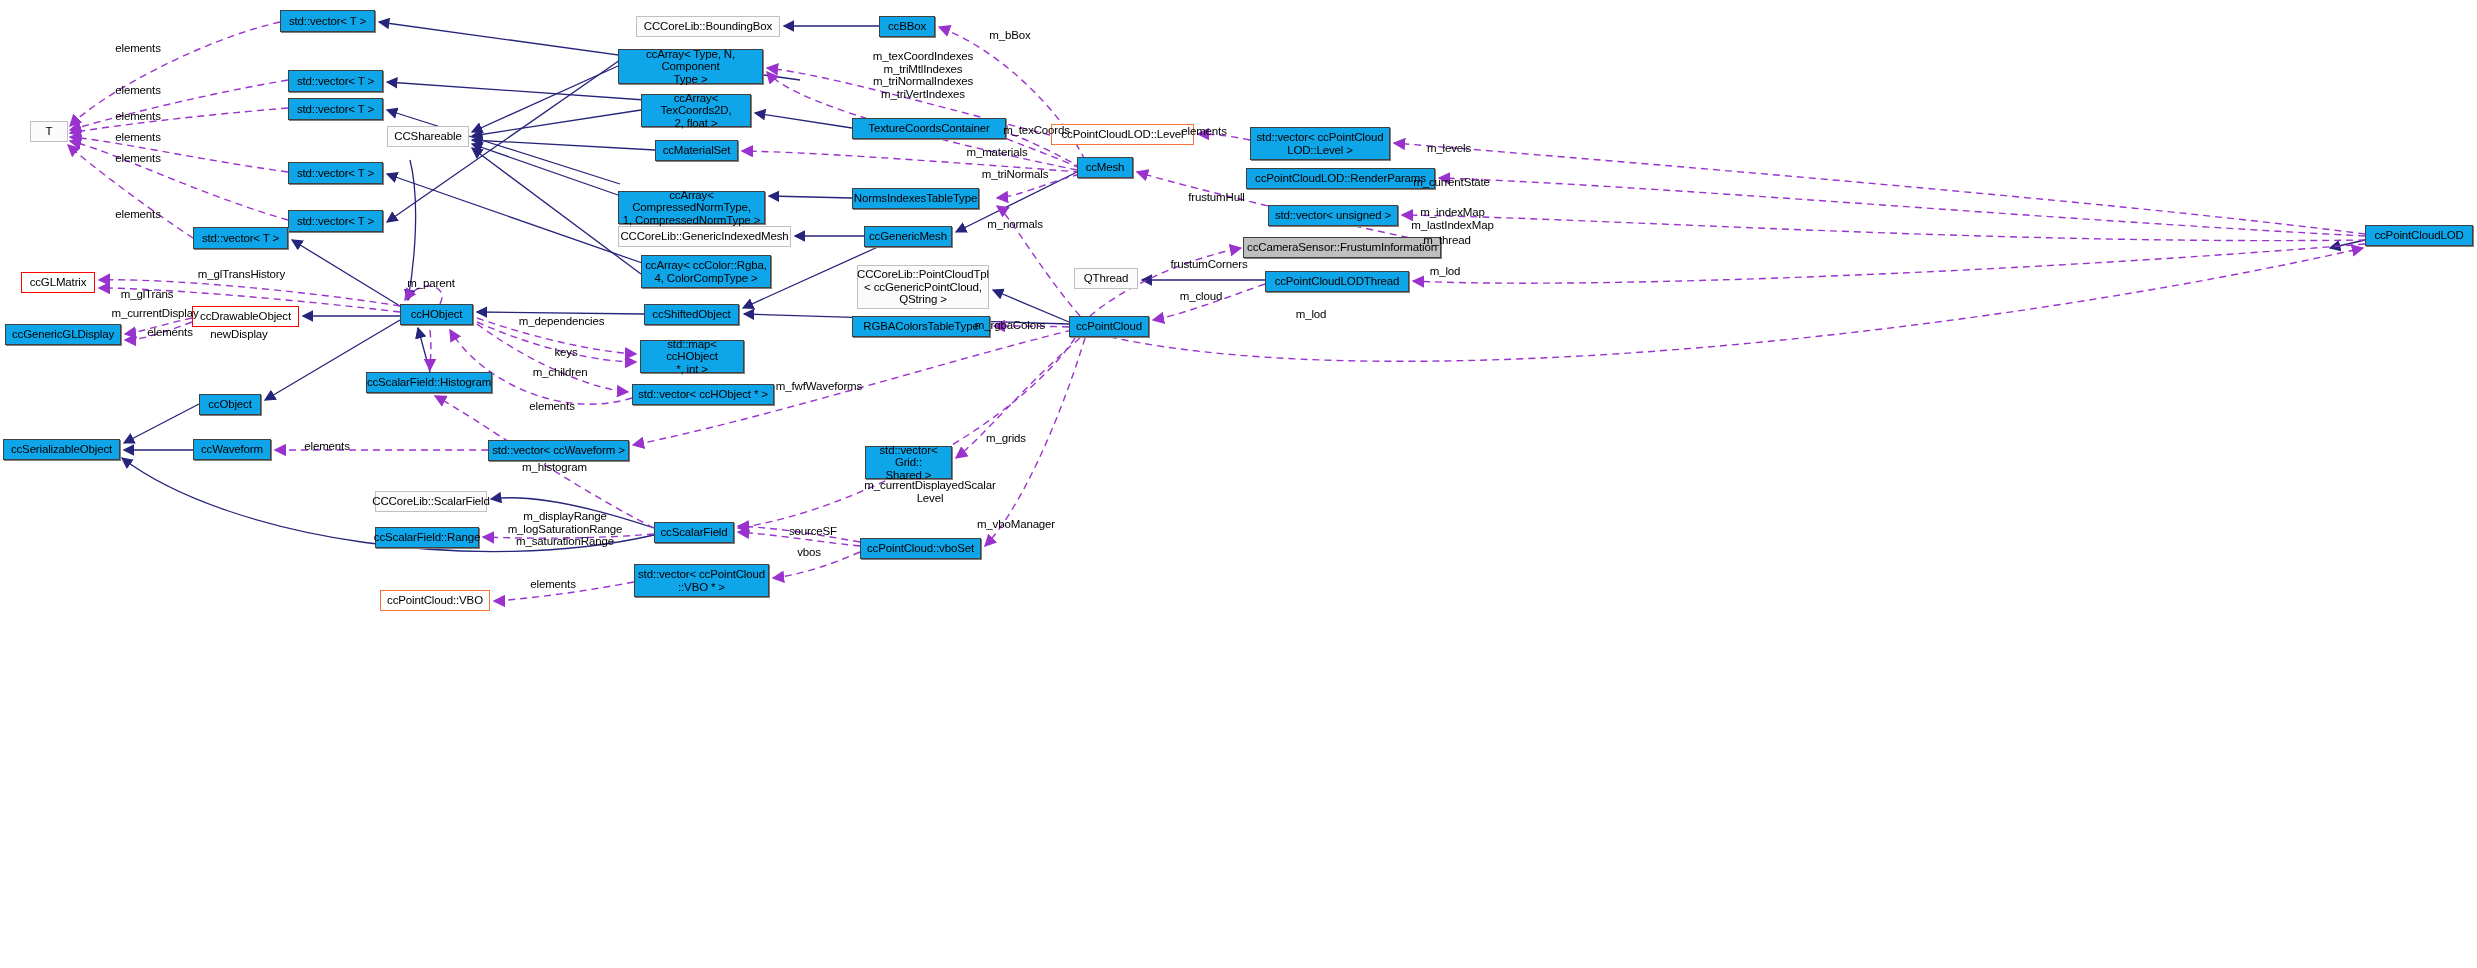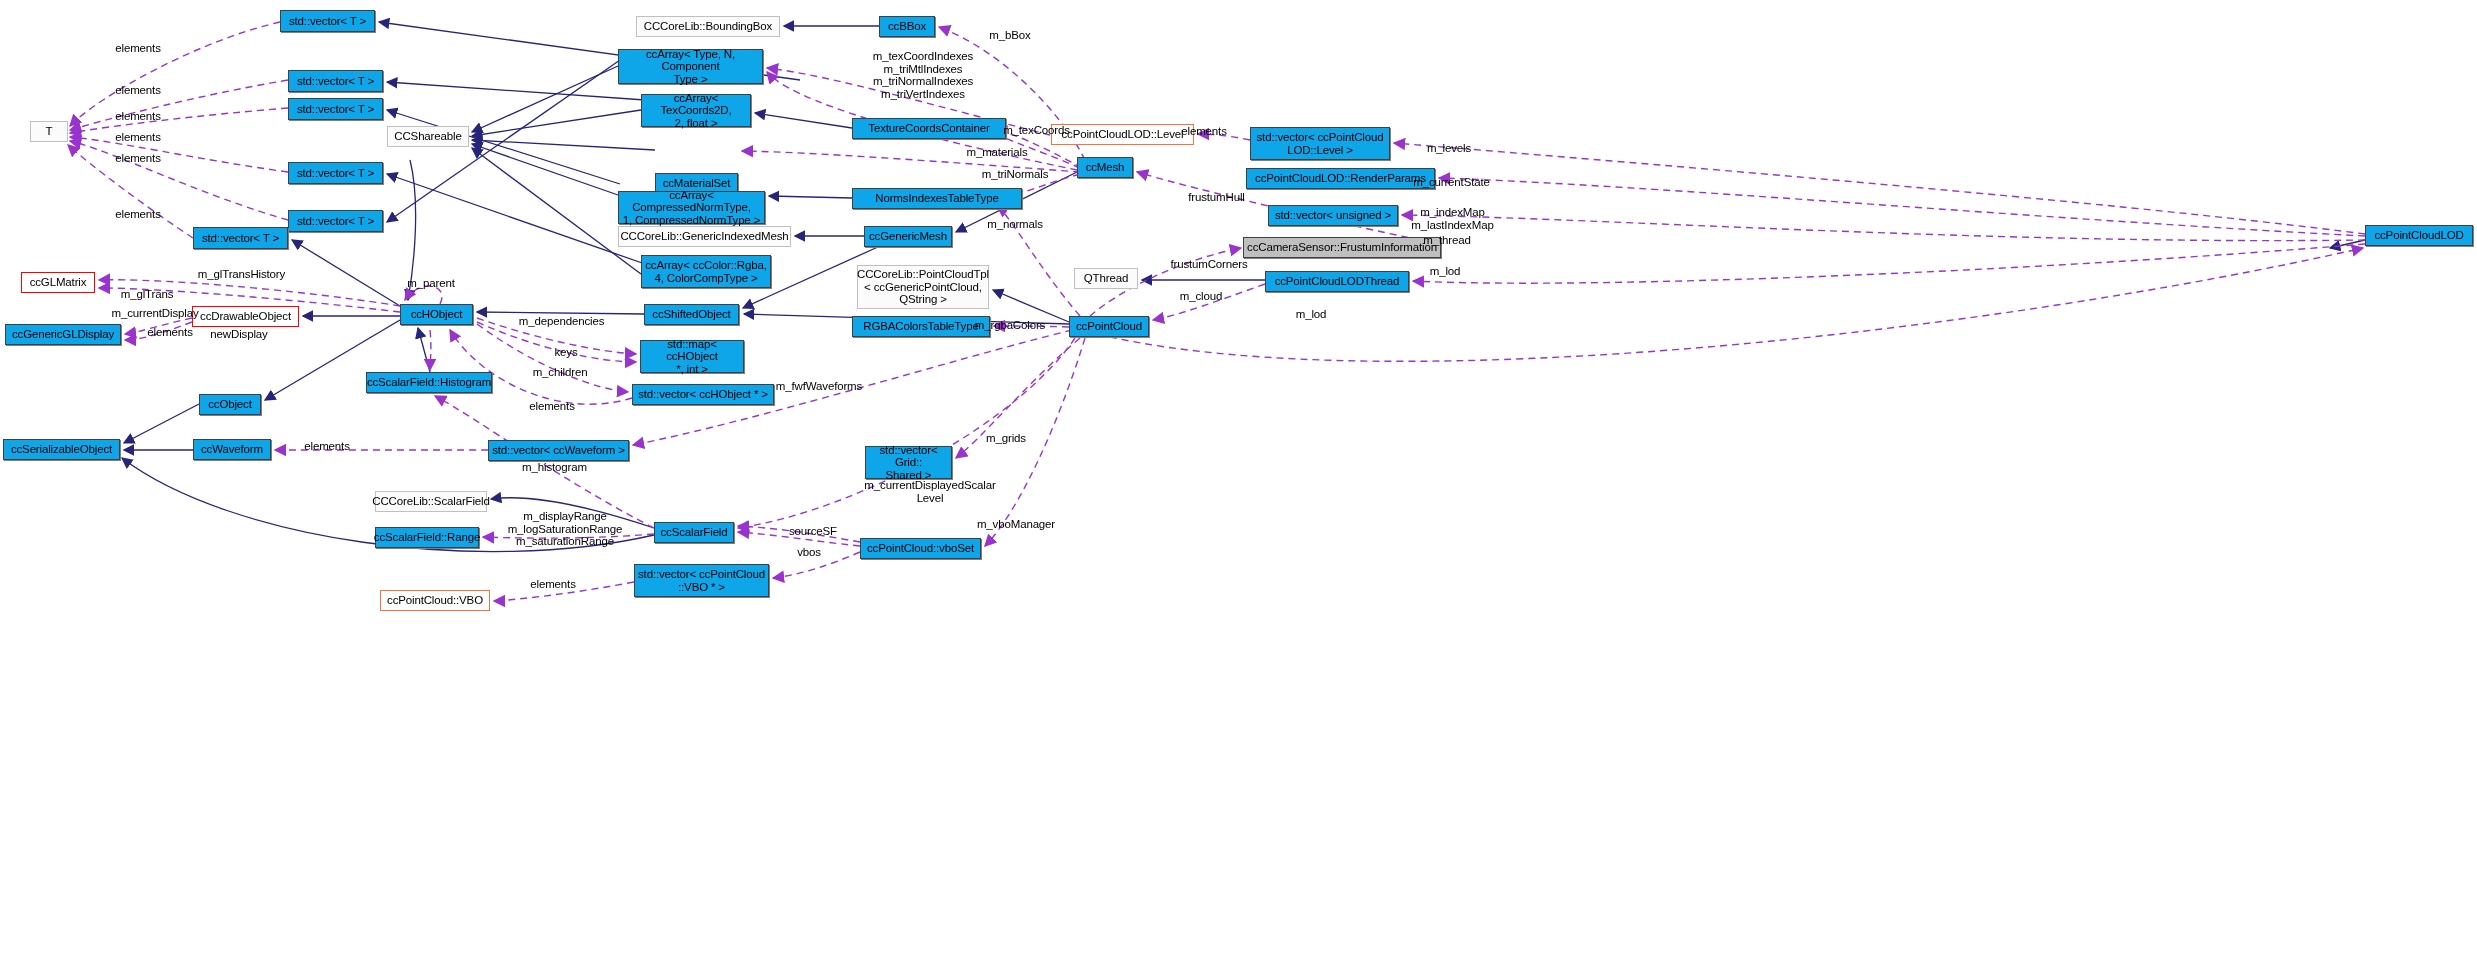"ccMaterialSet" div.node { margin-top: 33px -> none }
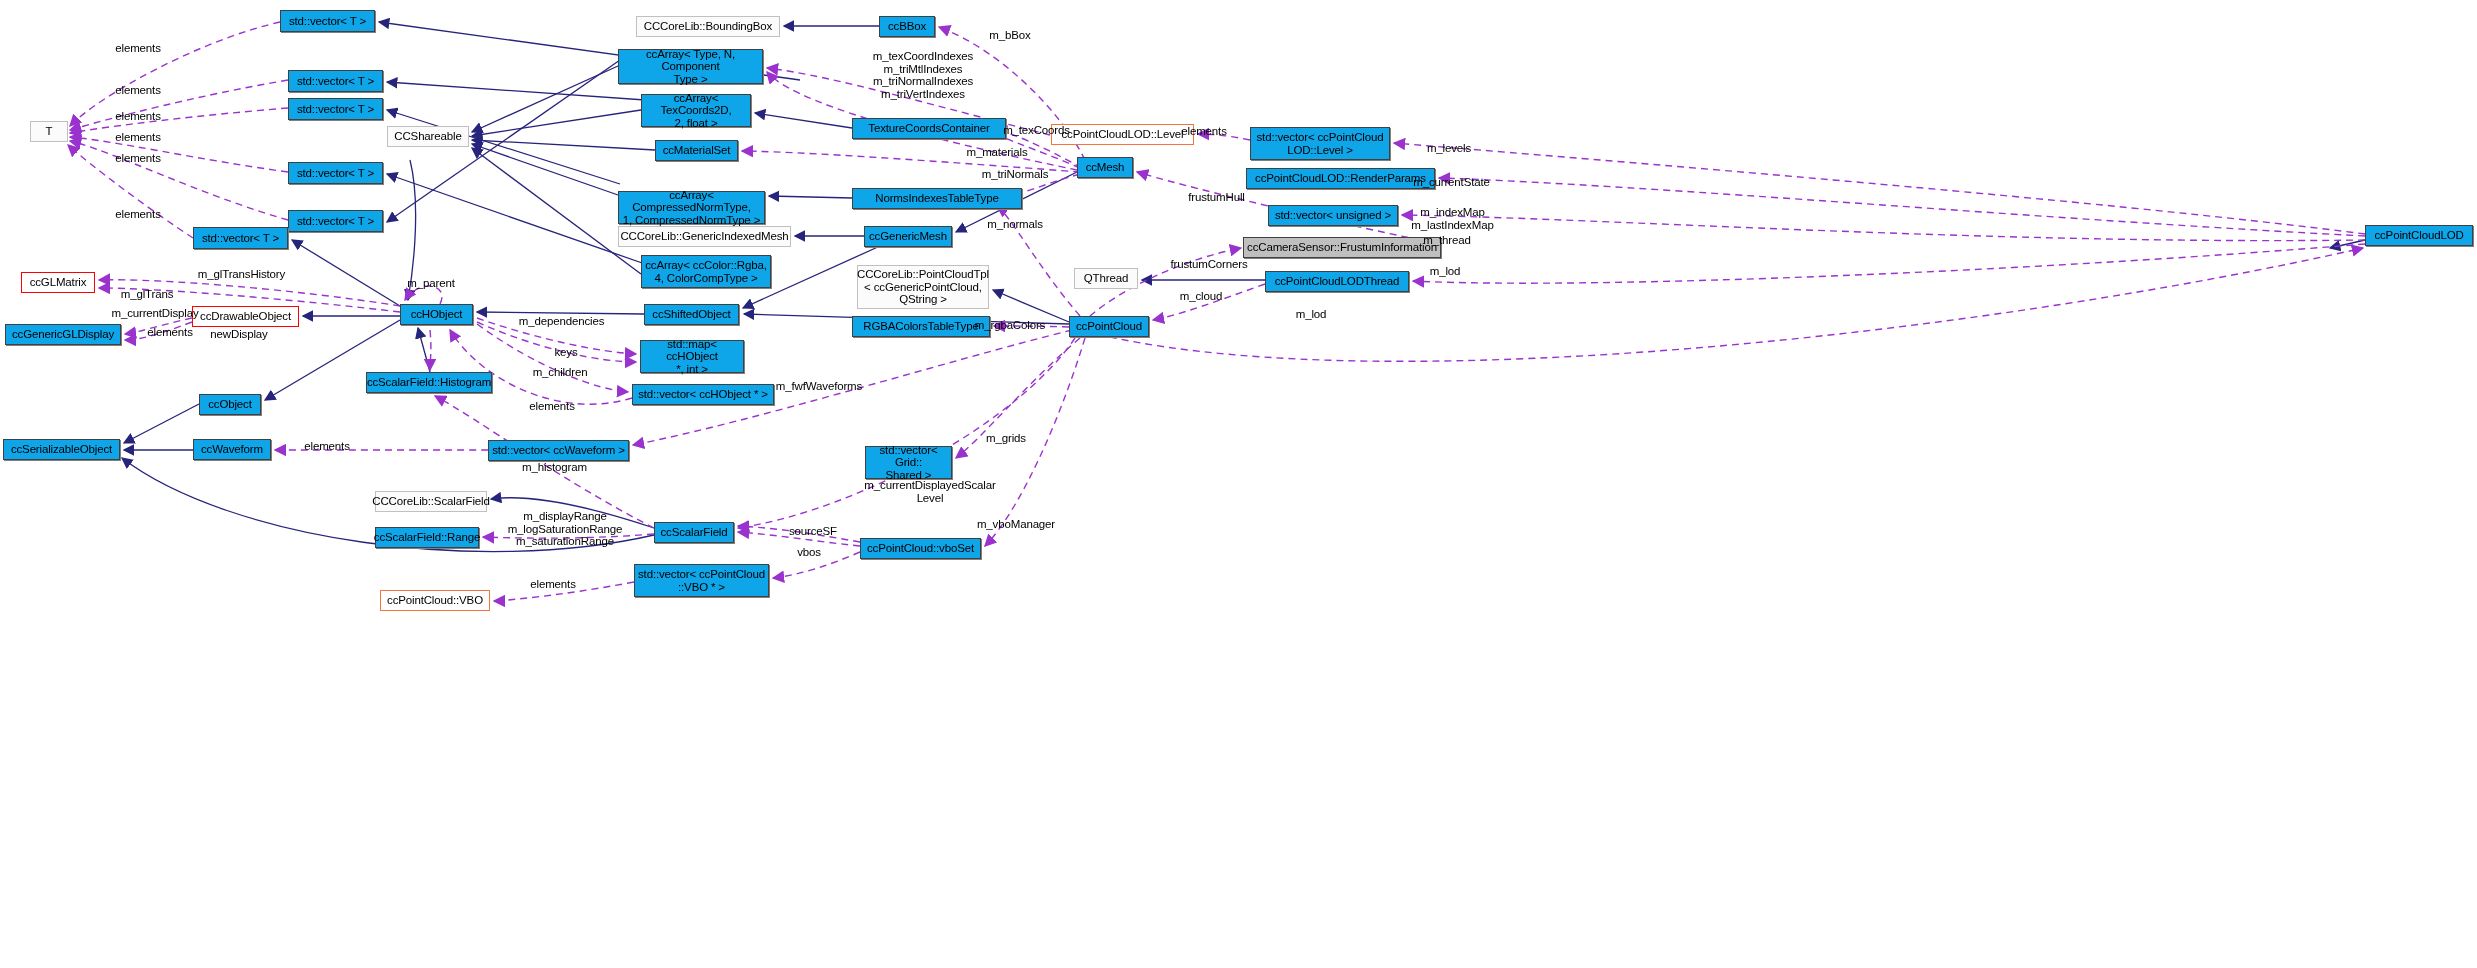"NormsIndexesTableType" div.node { width: 170px -> 127px }
